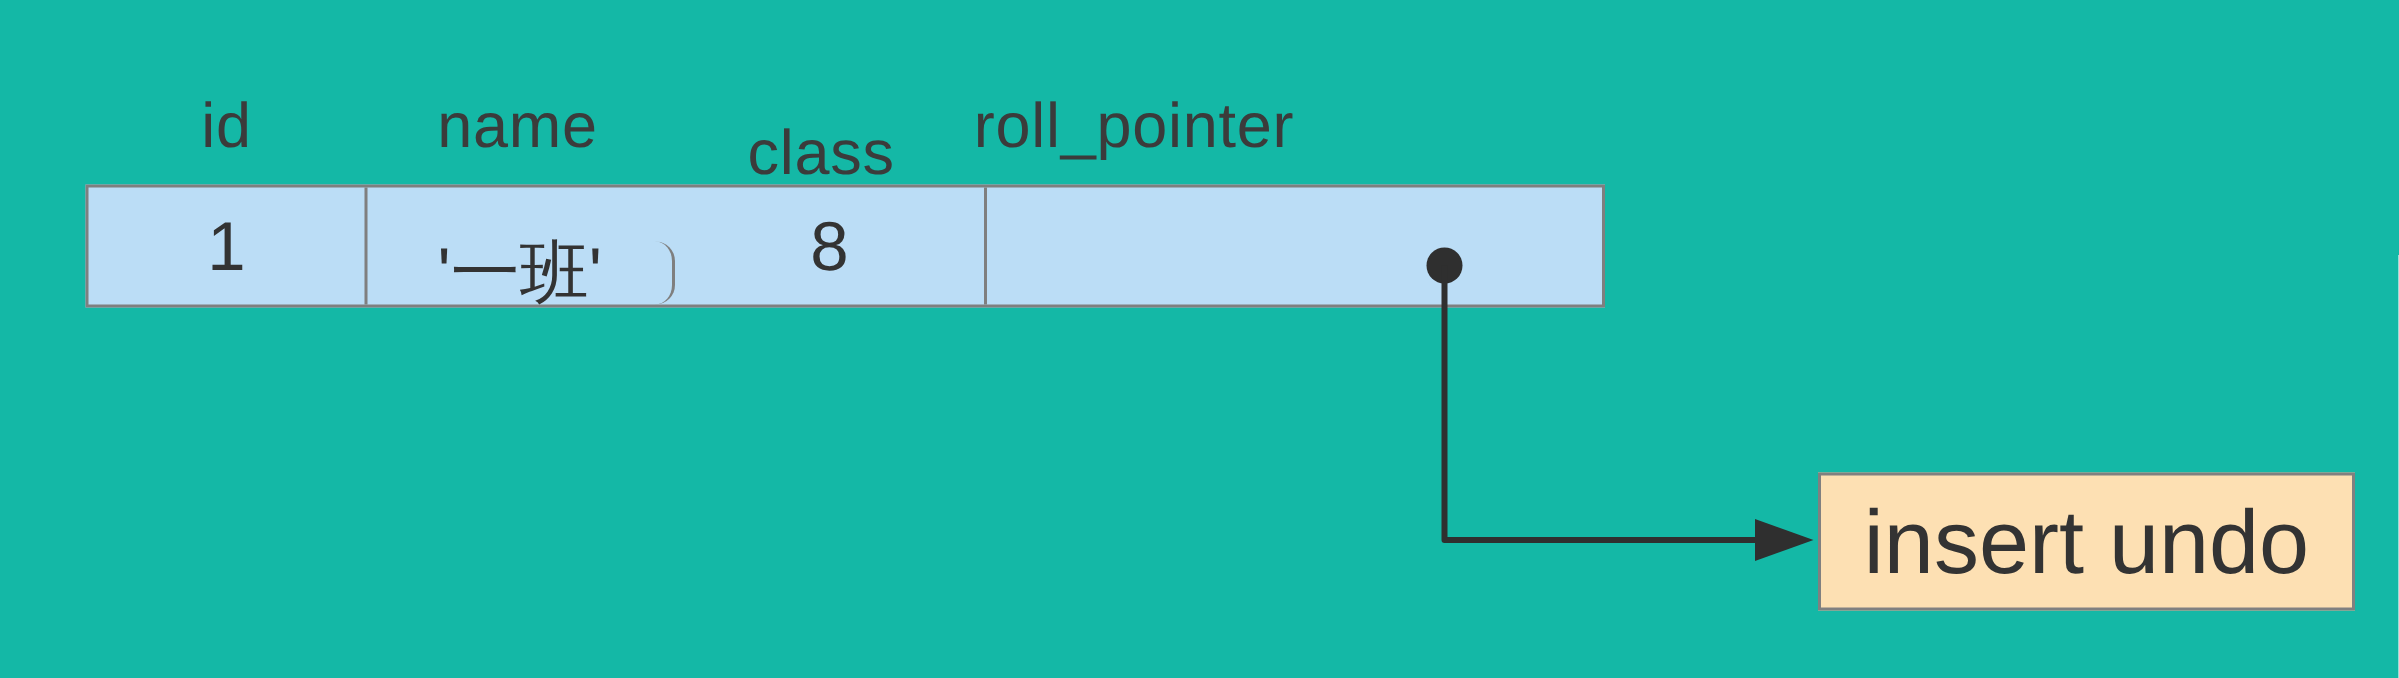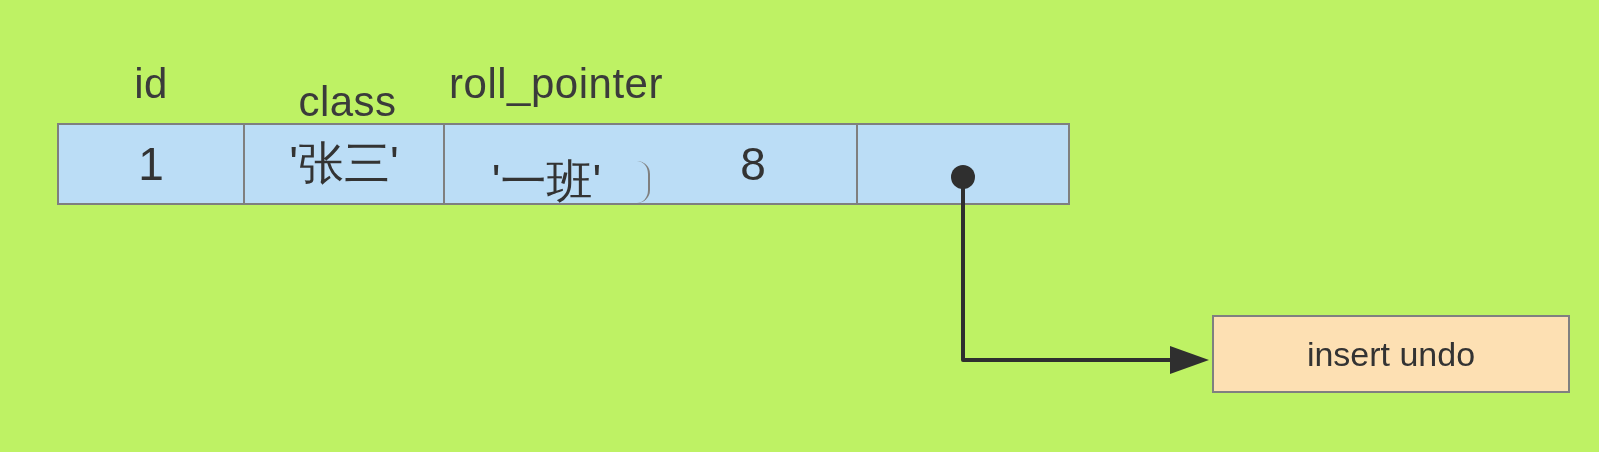"id" #canvas { background: #bef264 -> #14b8a6 }
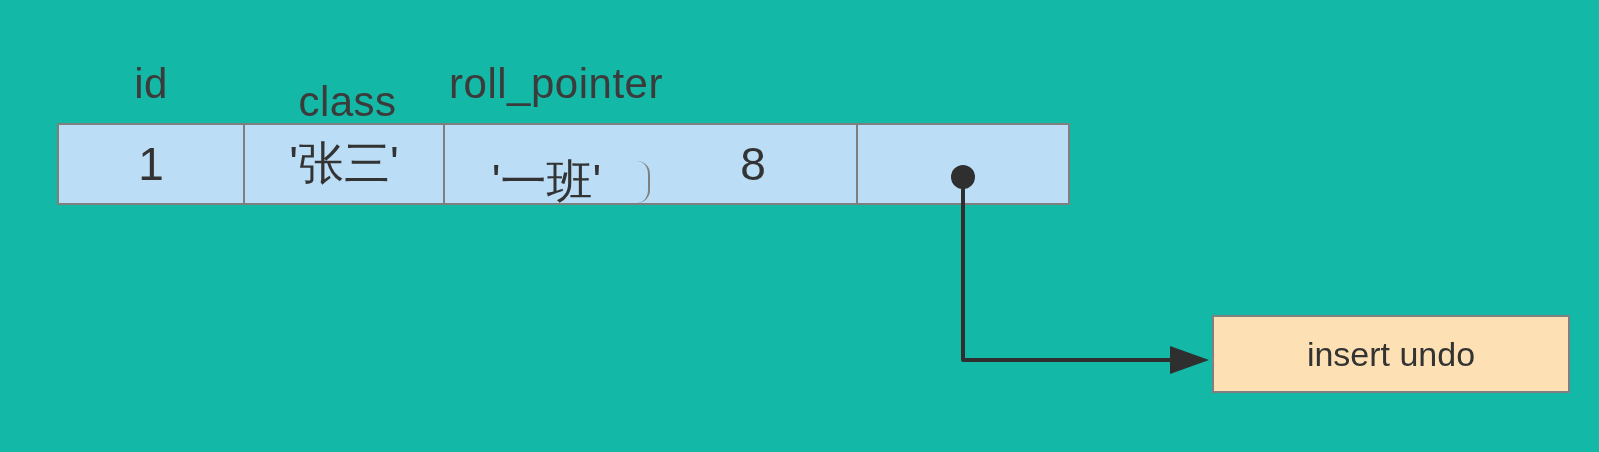"name" div.header-cell { html: none -> <div>name</div> }
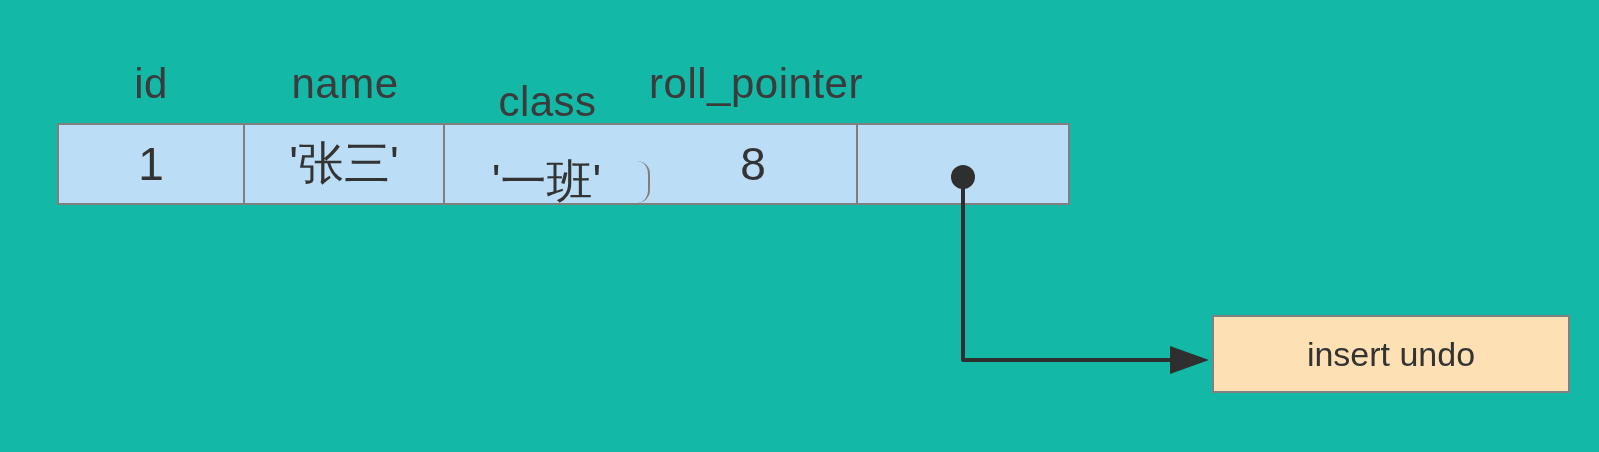"'张三'" div.data-cell { html: <div>'张三'</div> -> none }
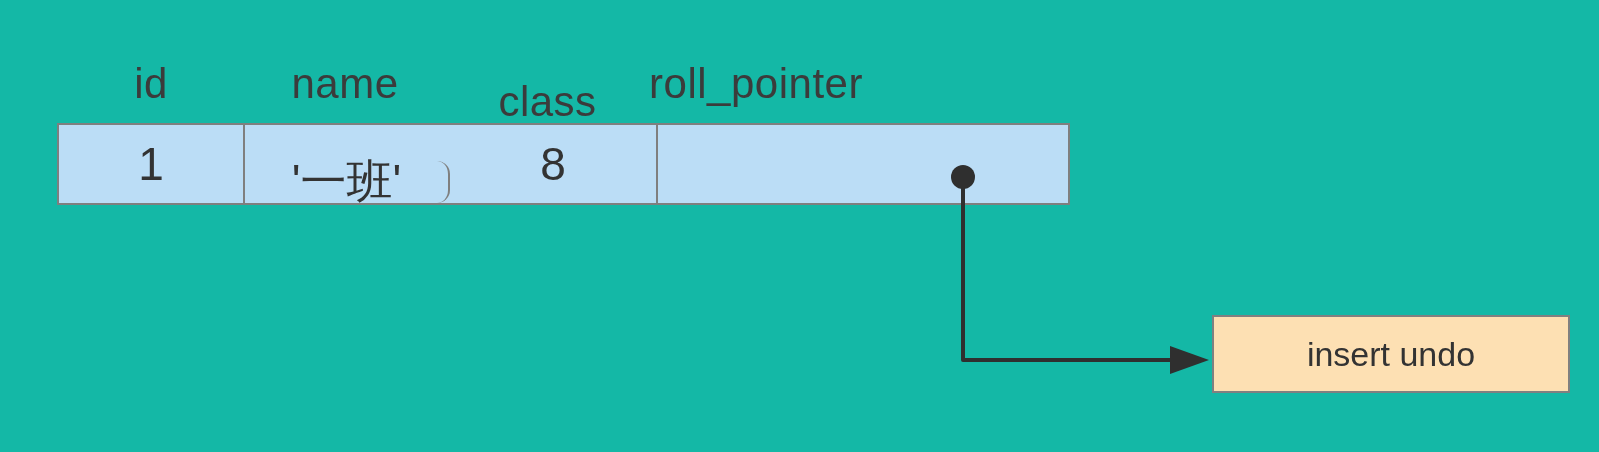"insert undo" .undo-box { font-size: 34px -> 60px; height: 78px -> 92px }
